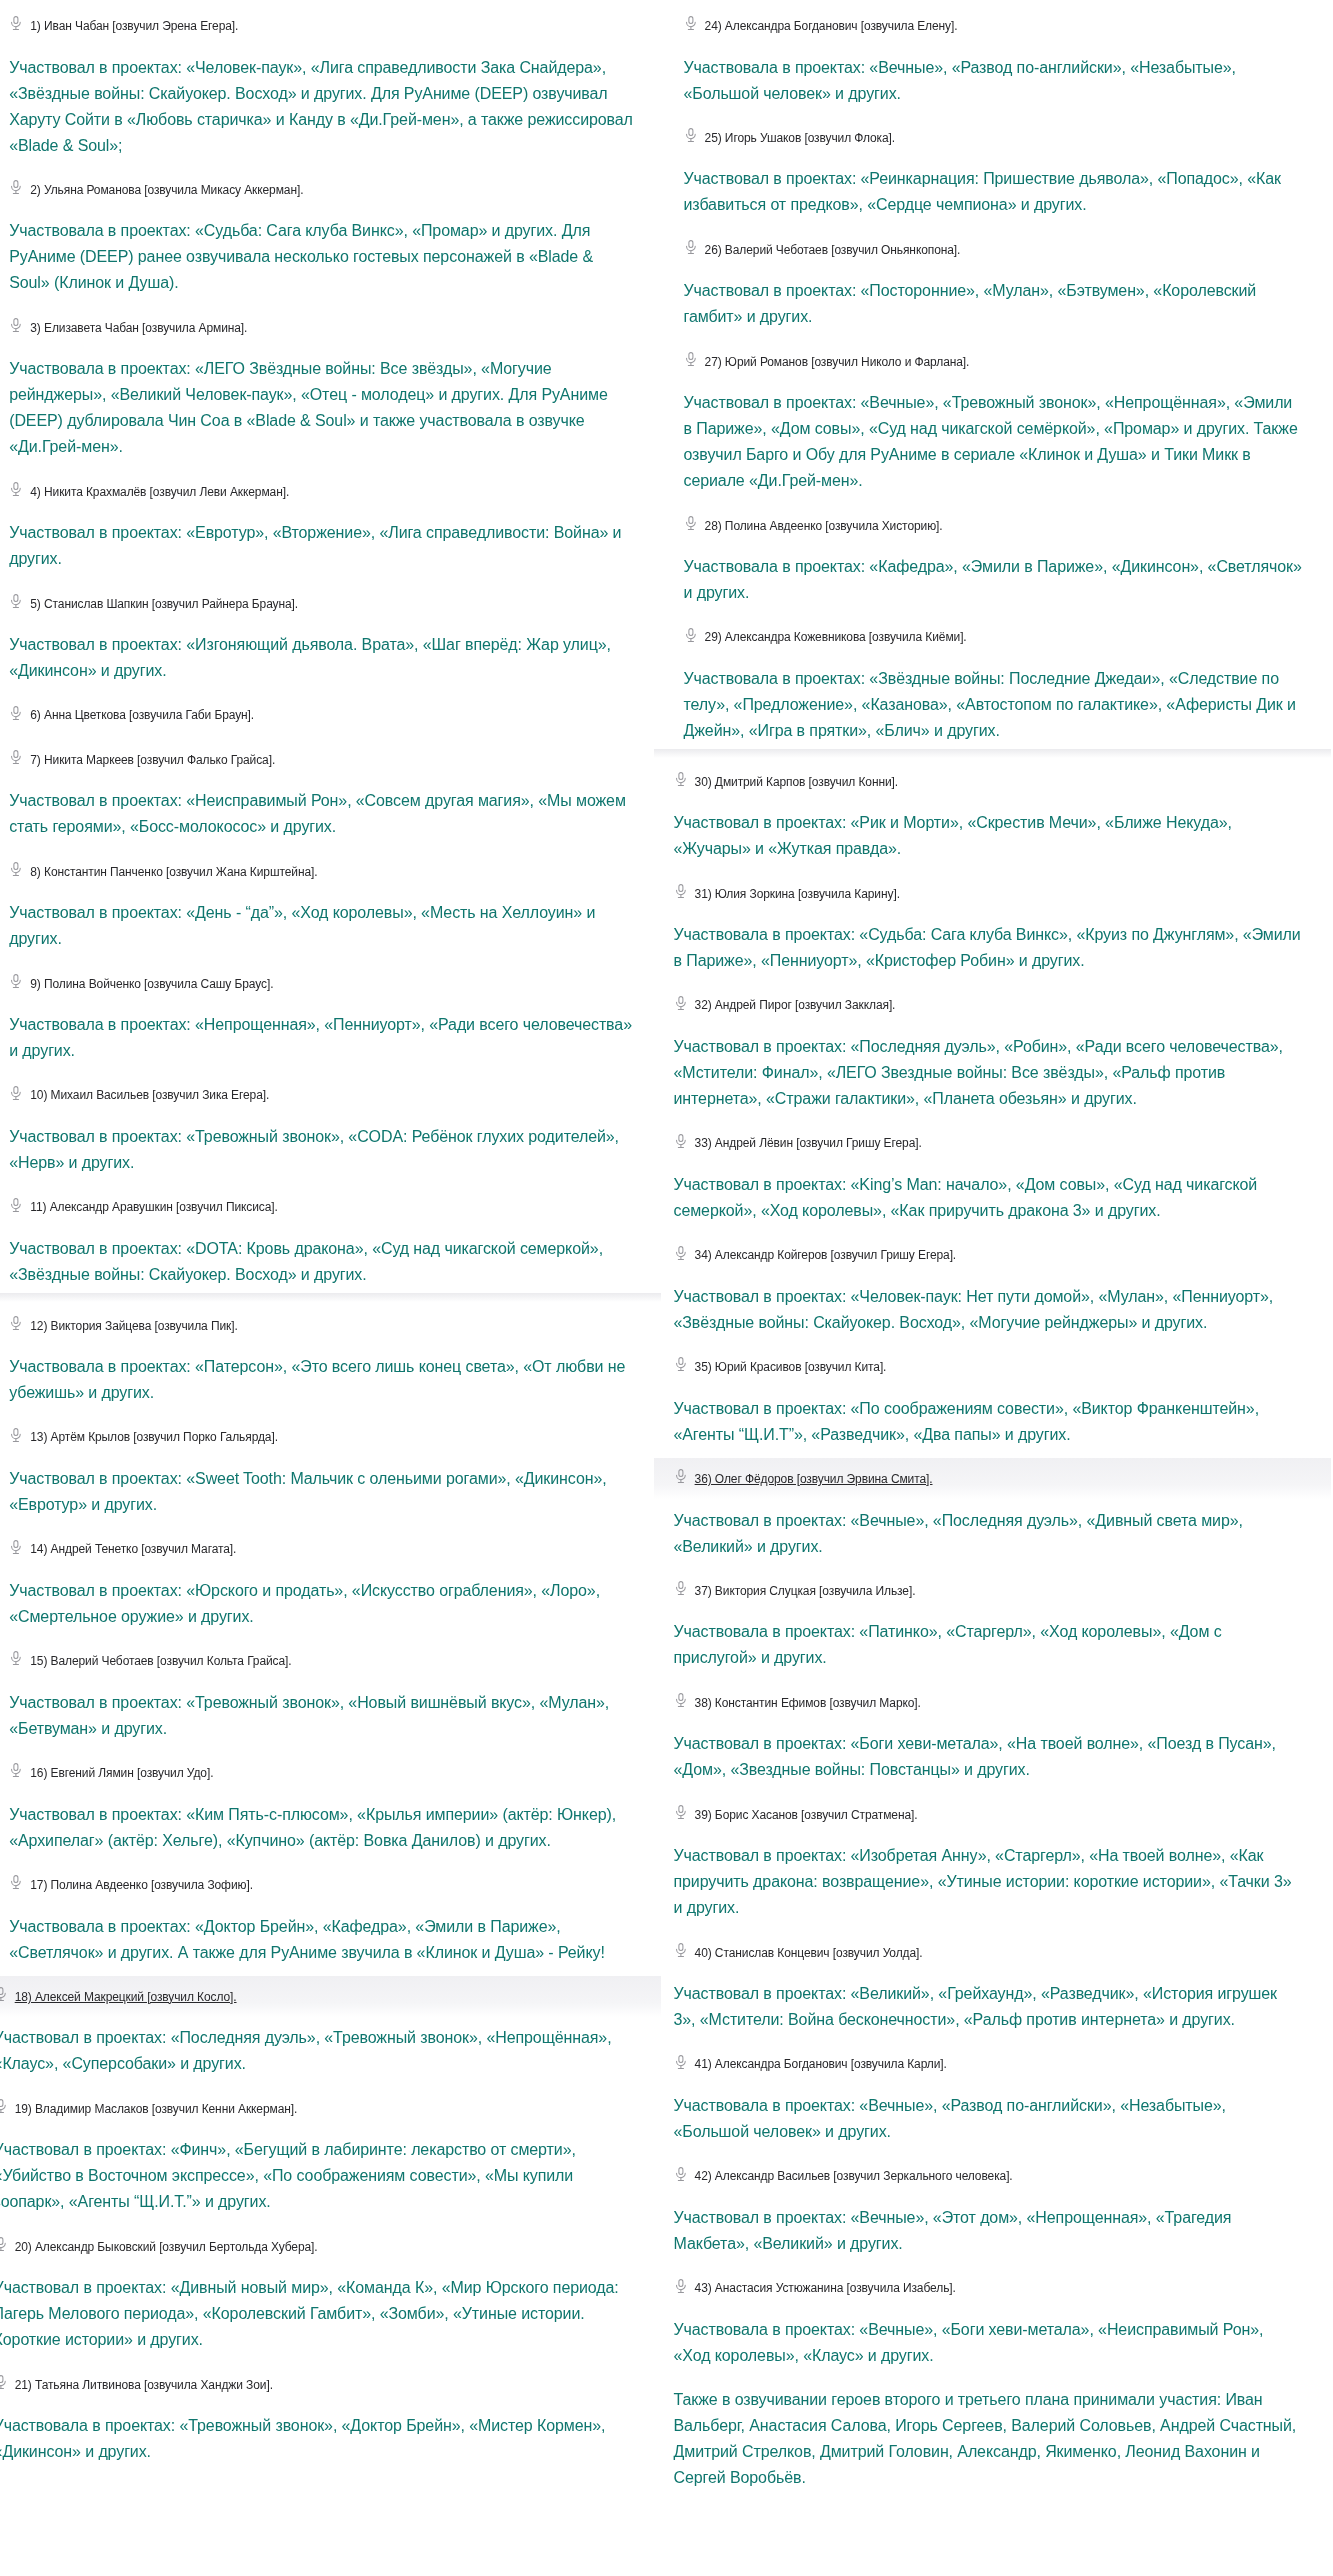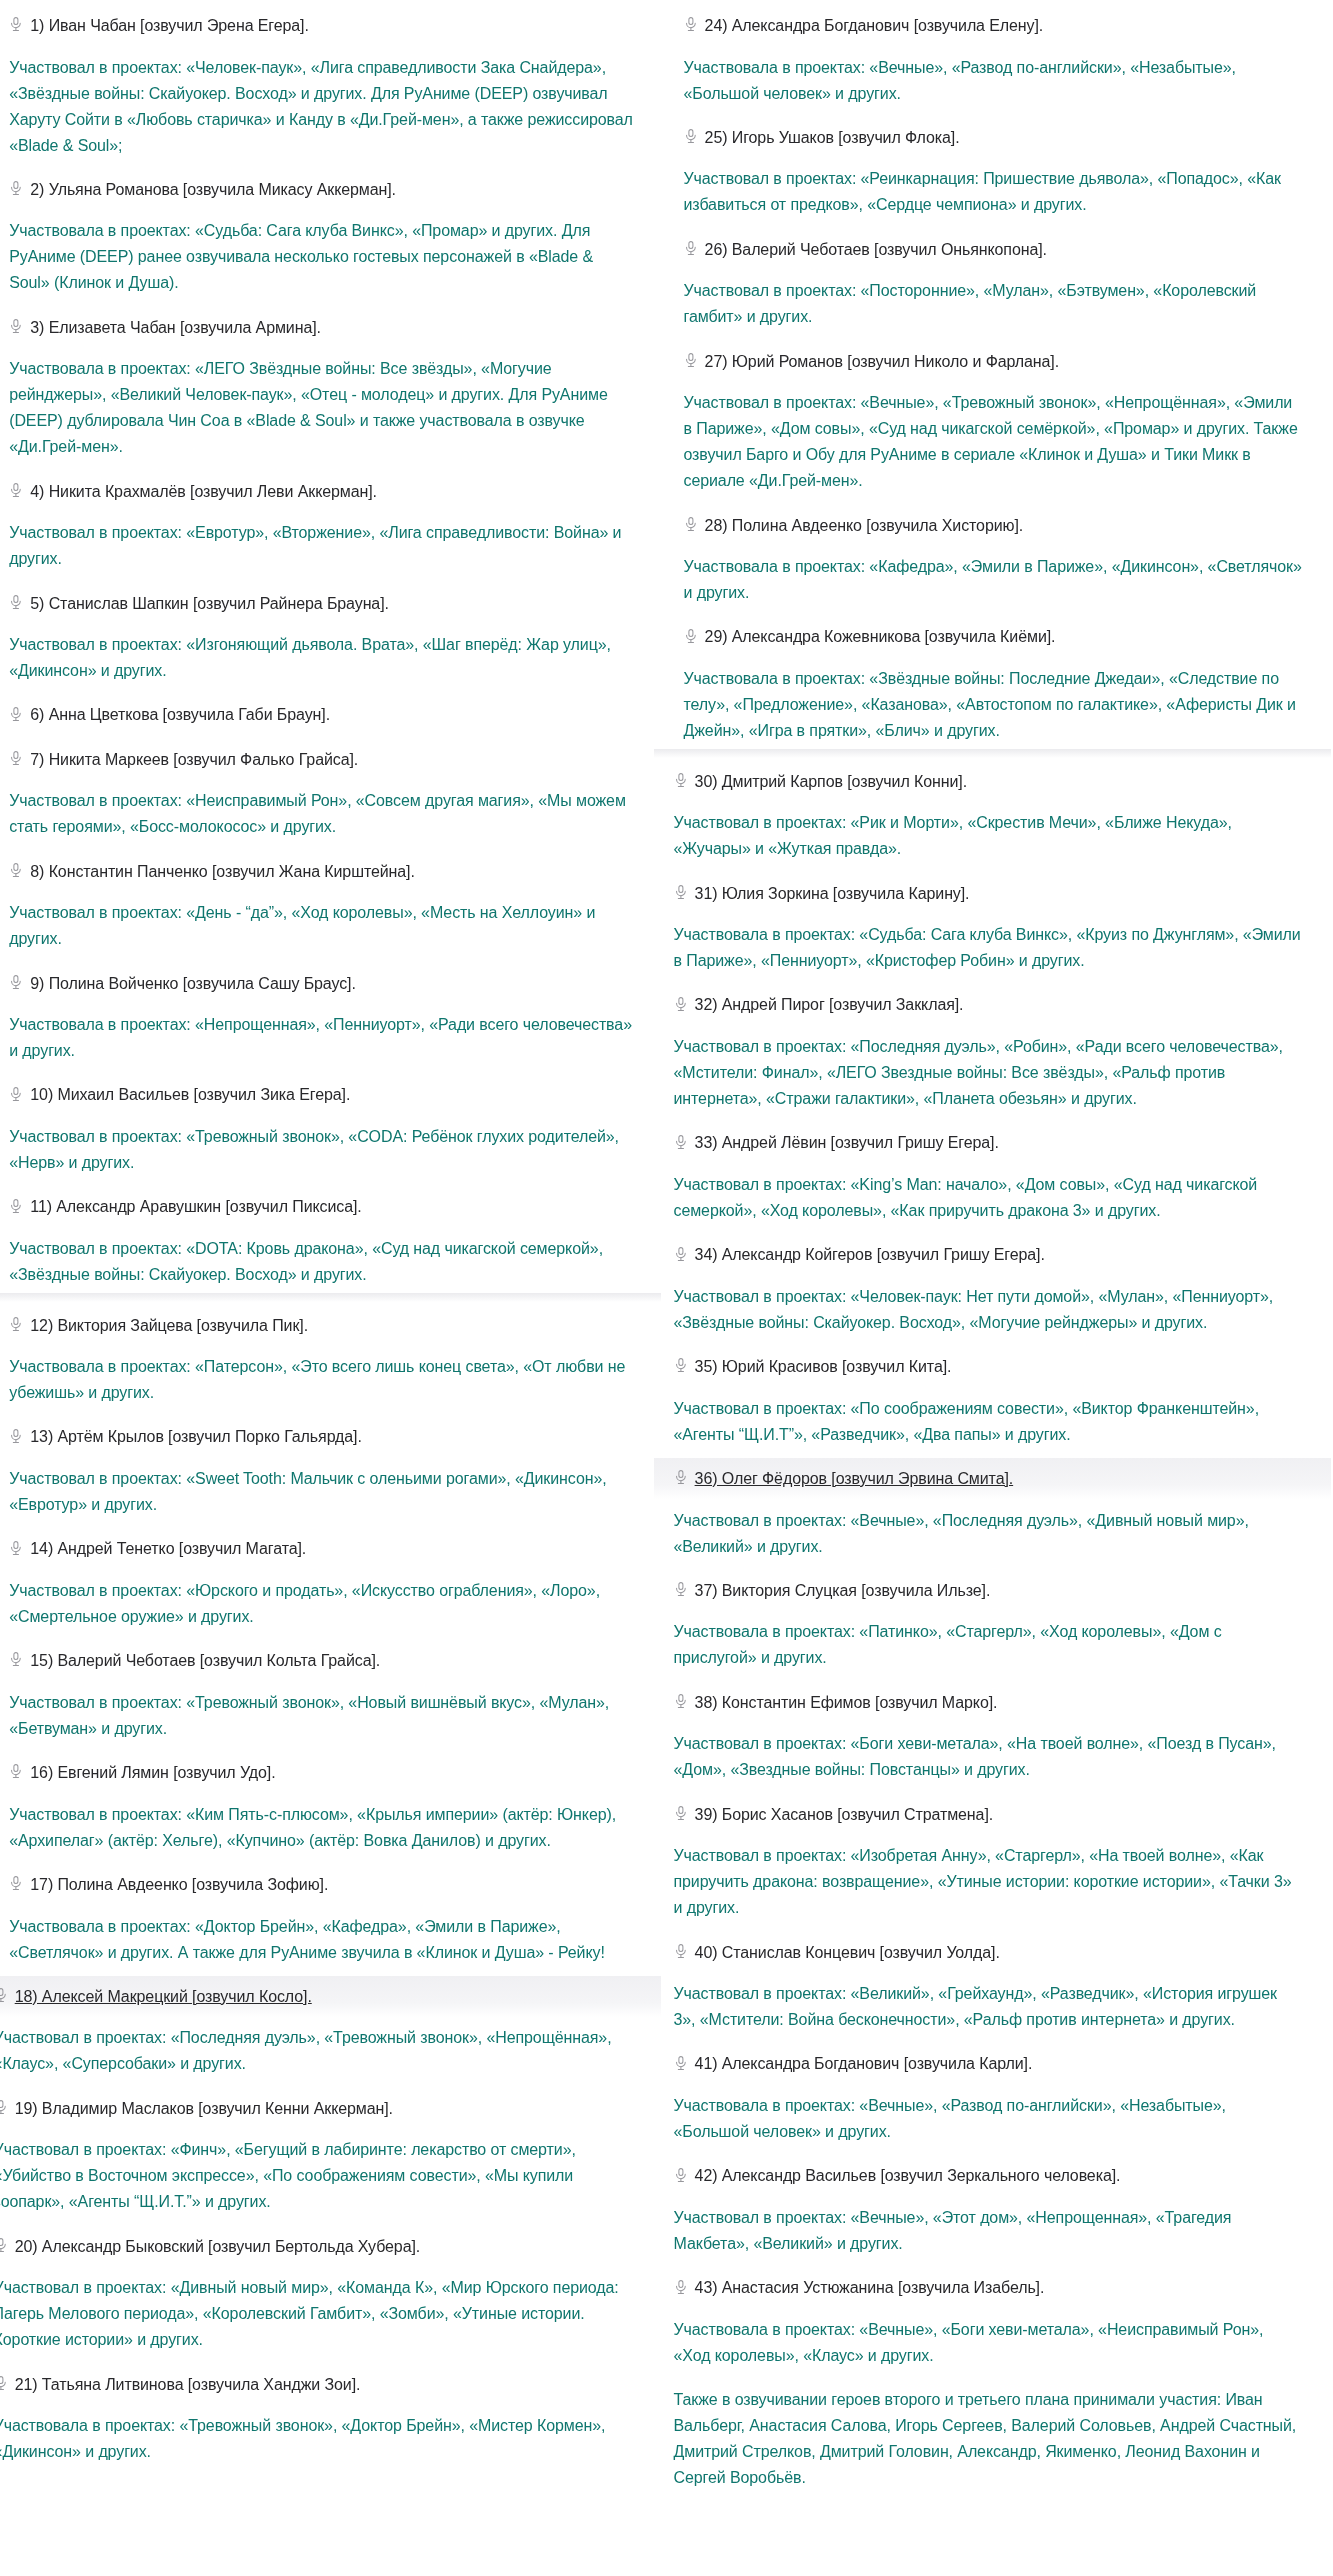"1) Иван Чабан [озвучил Эрена" .entry h3 { font-size: 16px -> 12px }
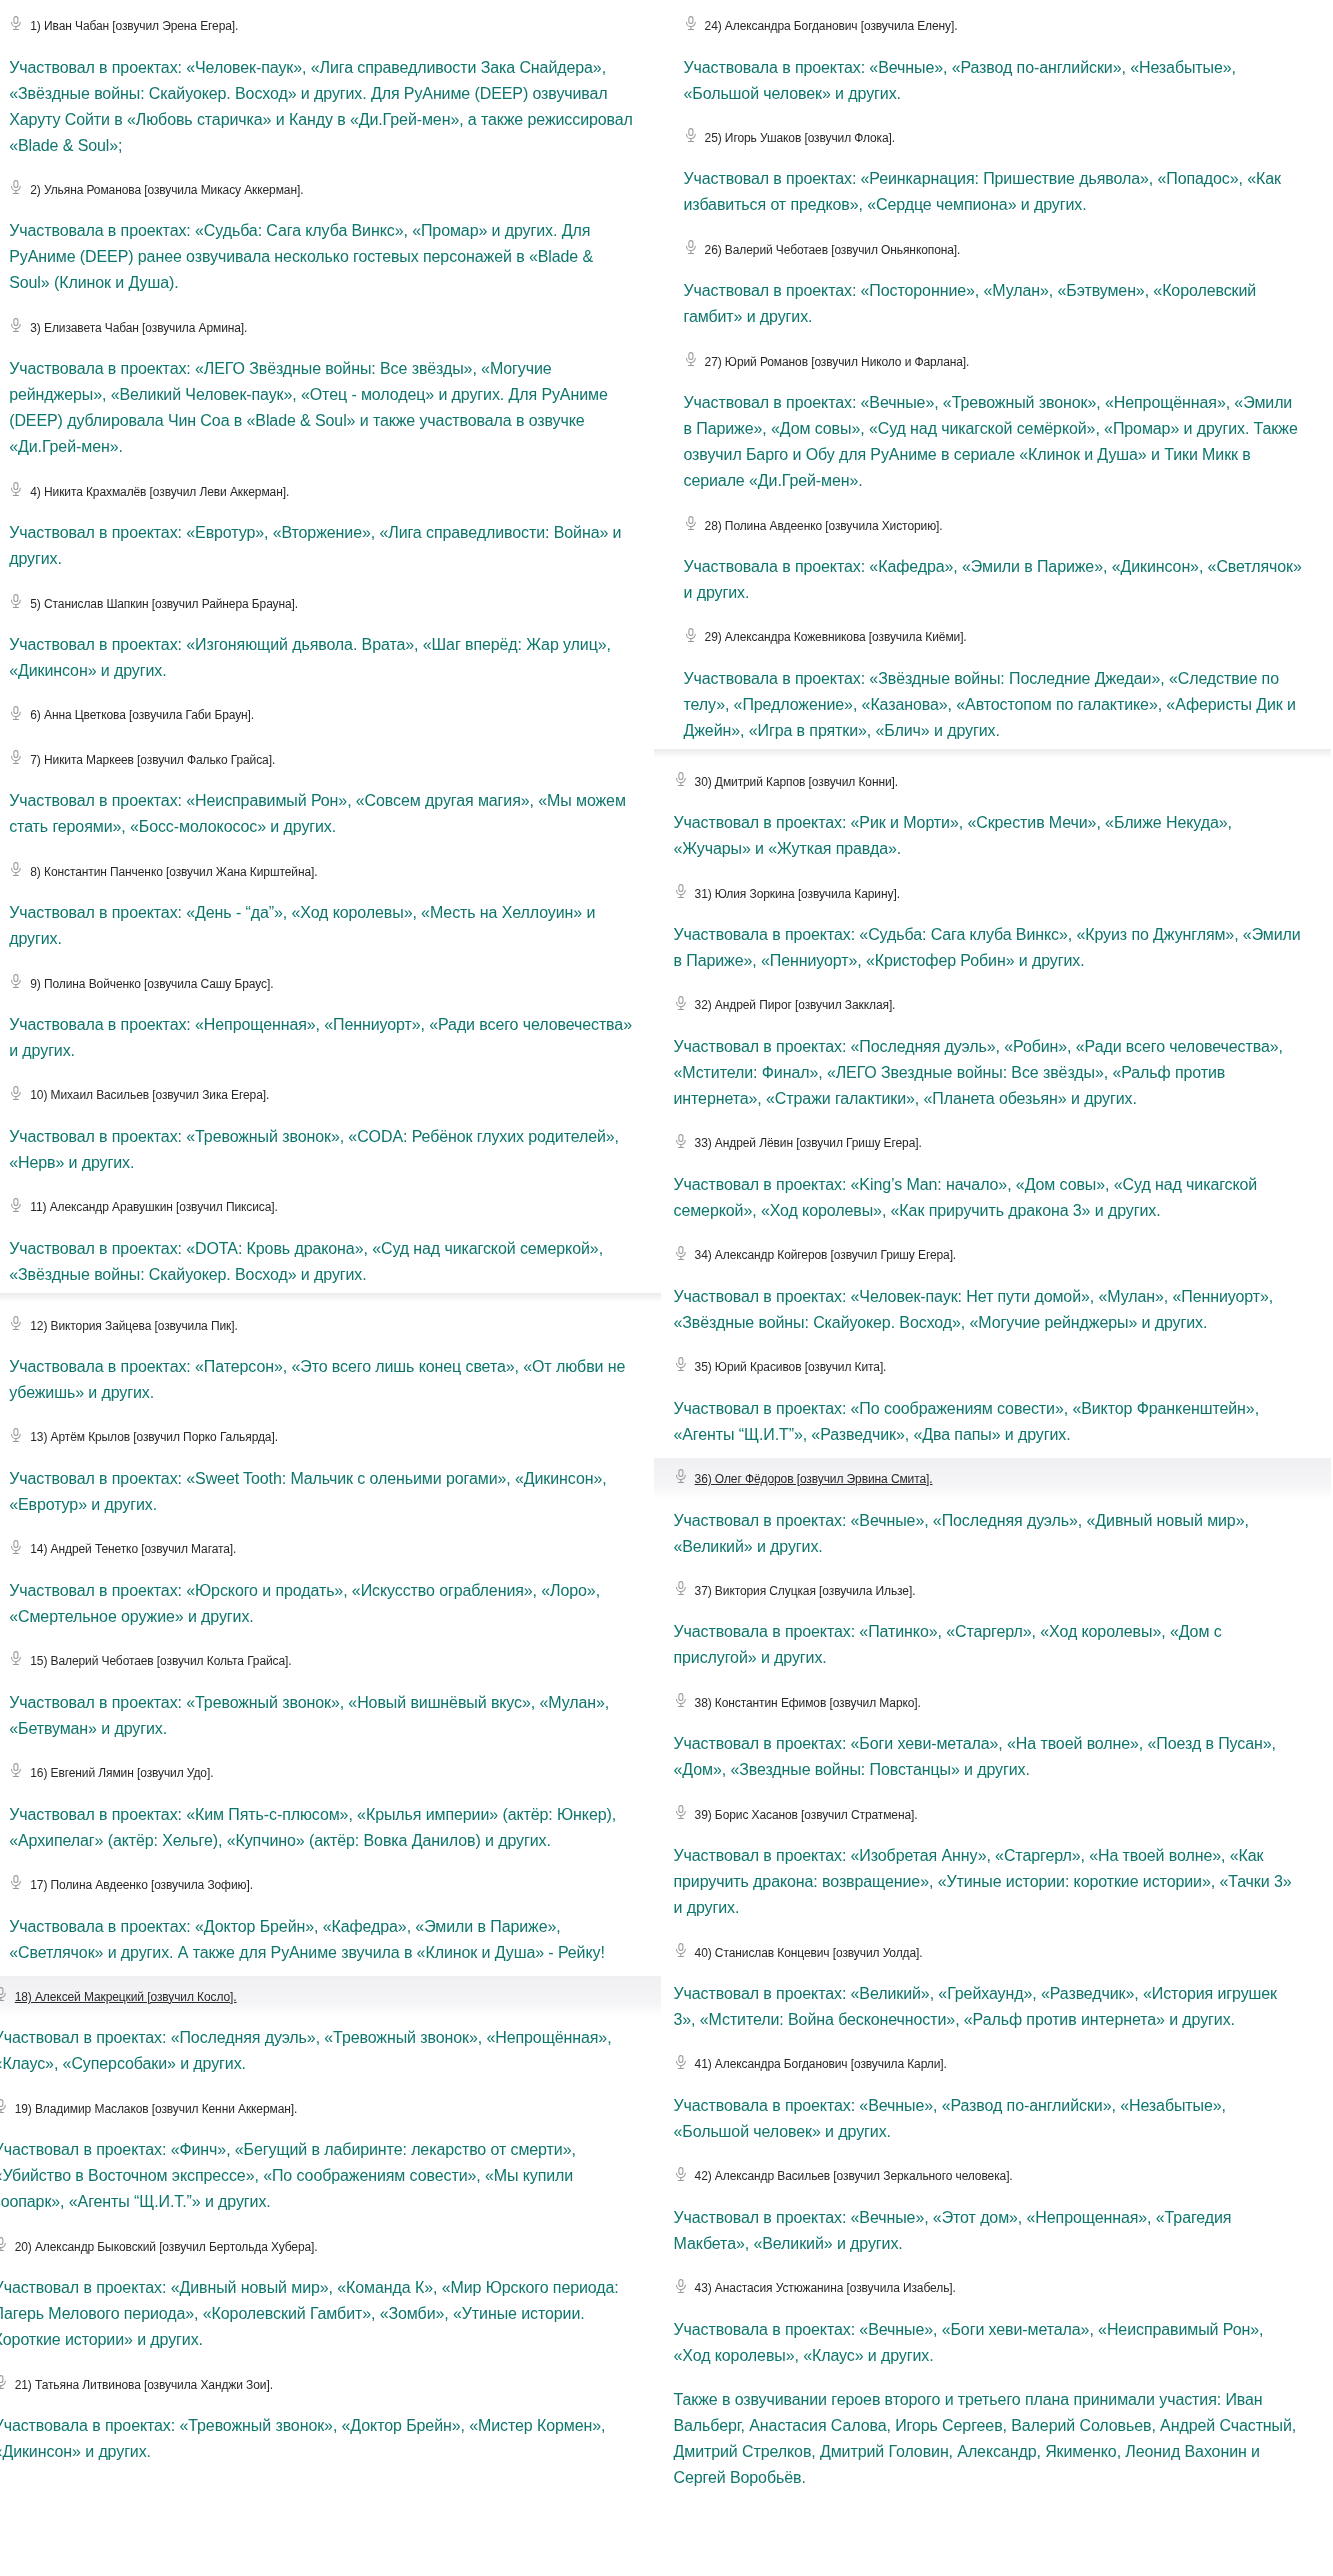"Участвовал в проектах: «Вечные», «Последняя" p { text: новый -> света }
